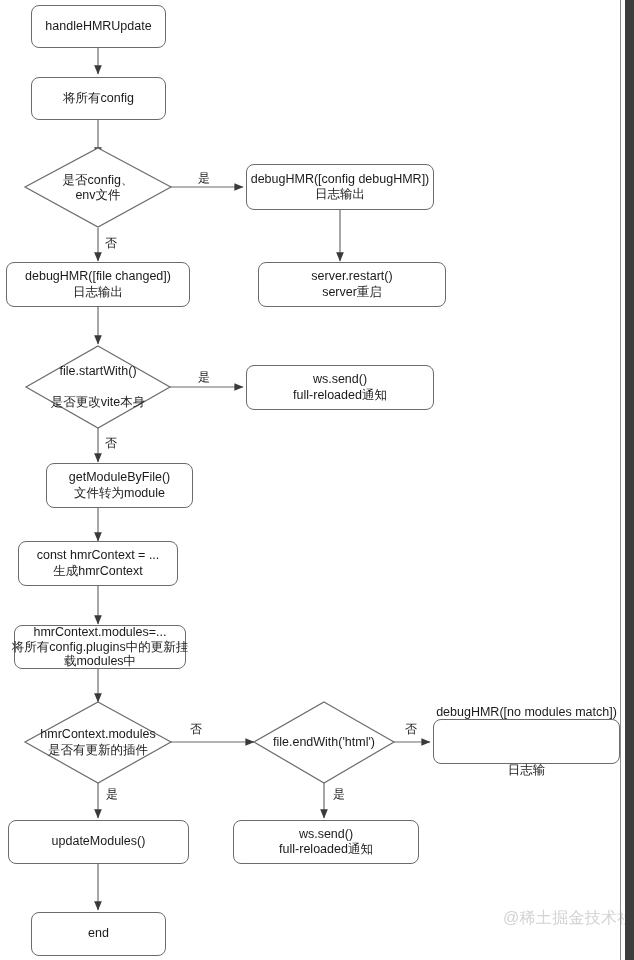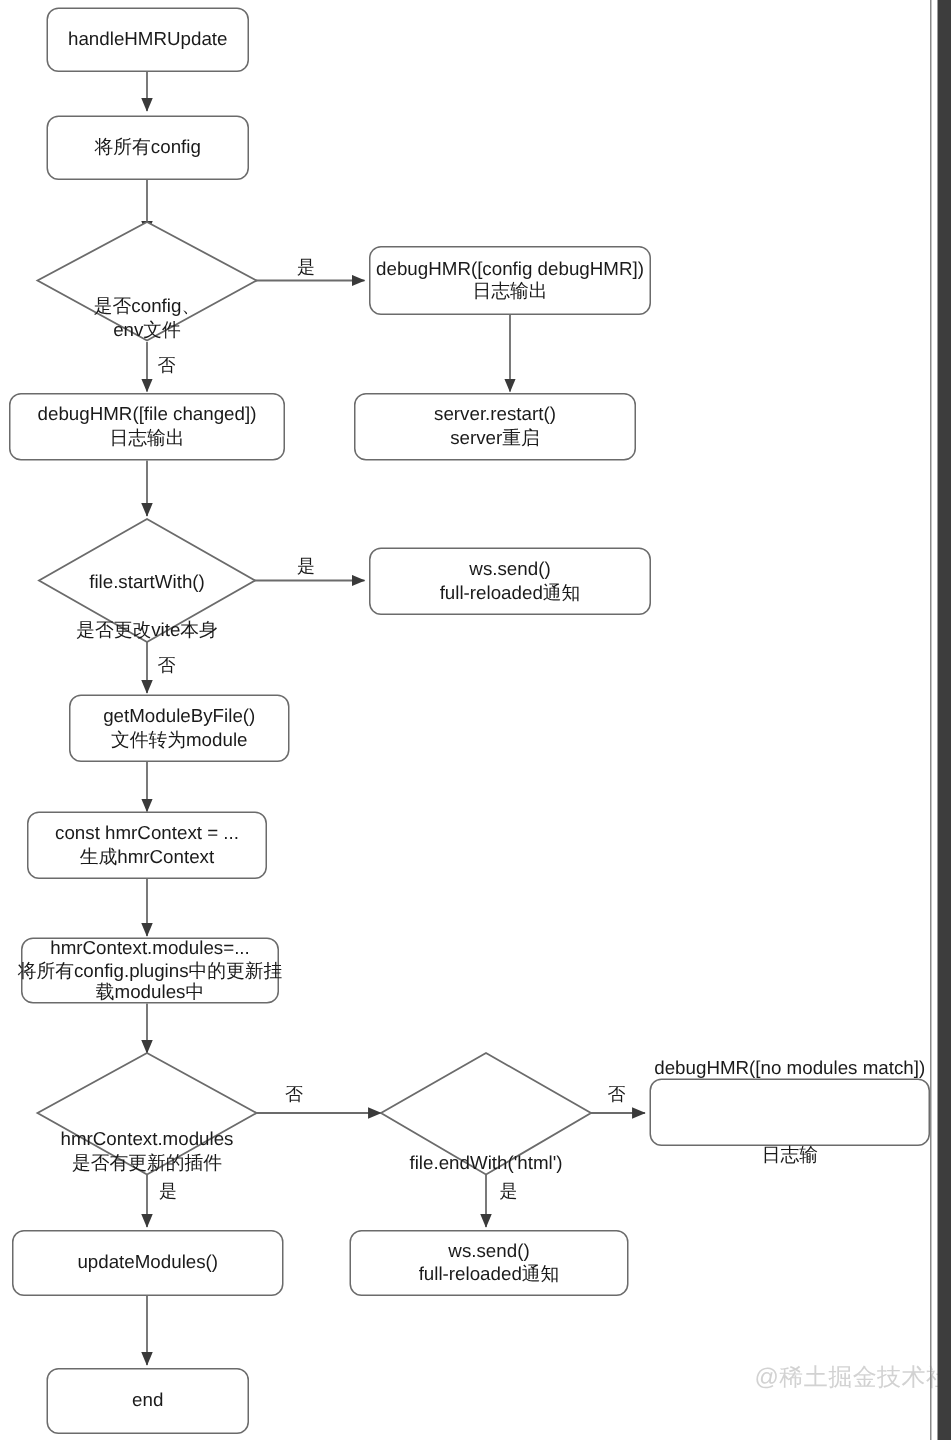"是否config、" .node.diamond { justify-content: flex-end -> none }
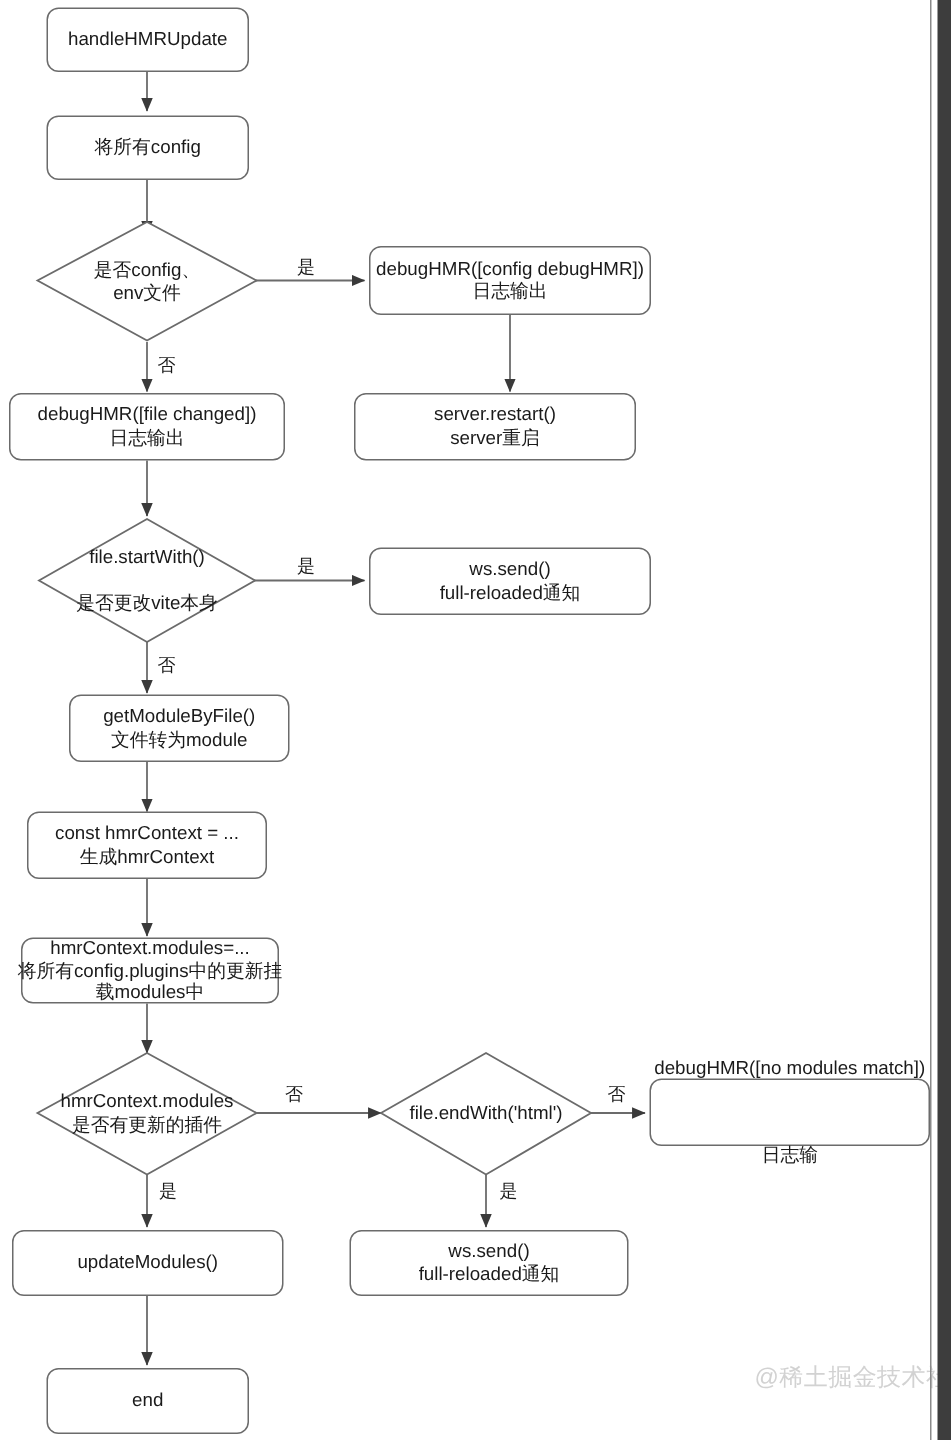"server.restart()" div.node { left: 236px -> 258px }
